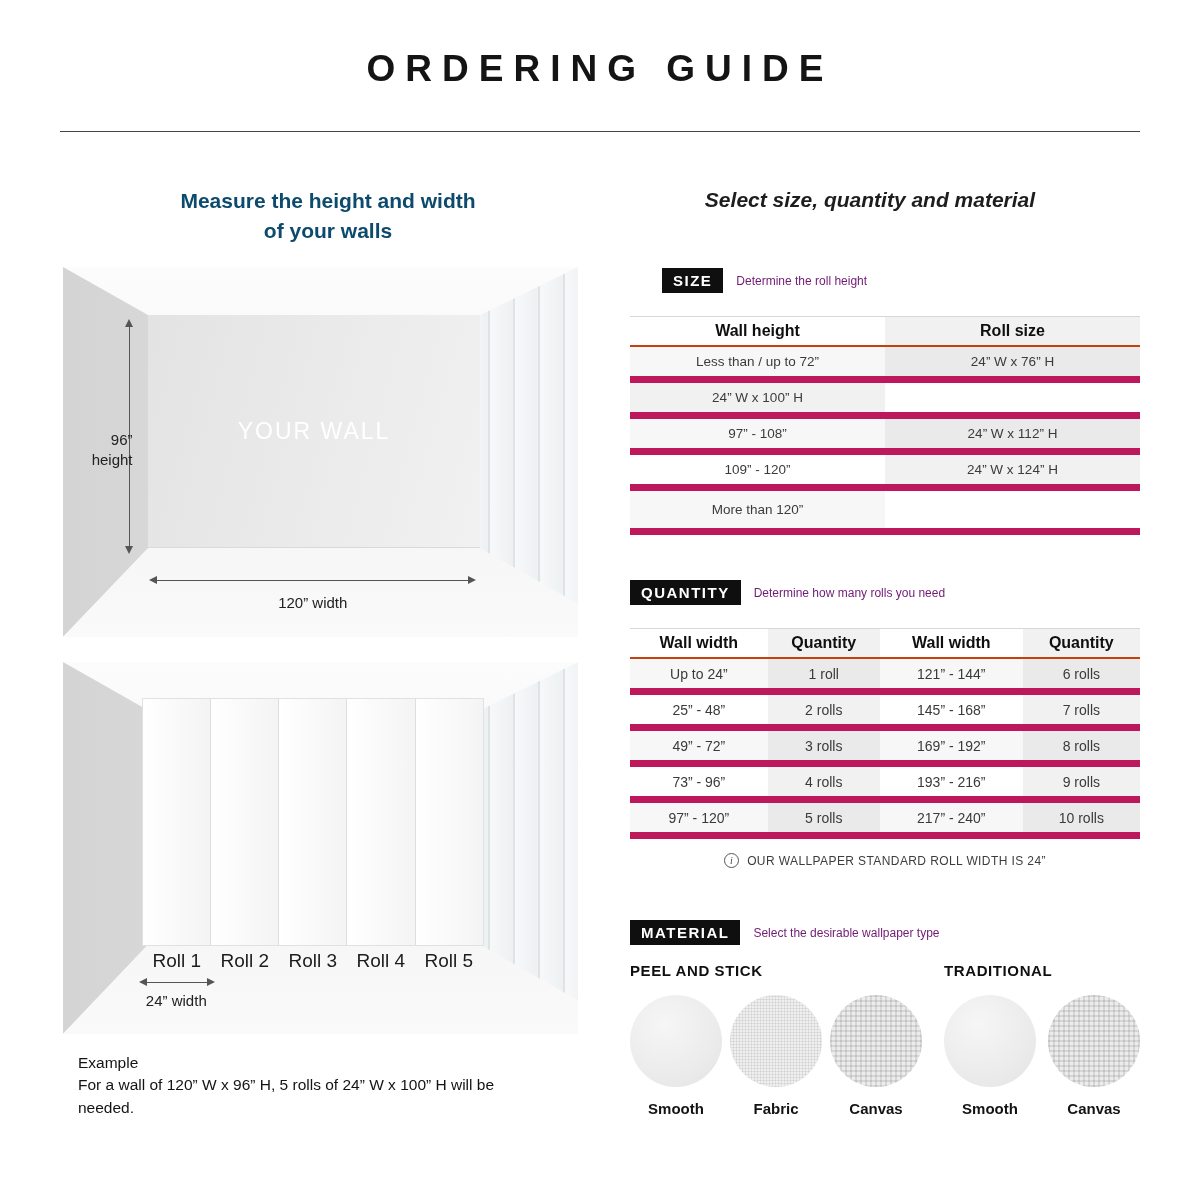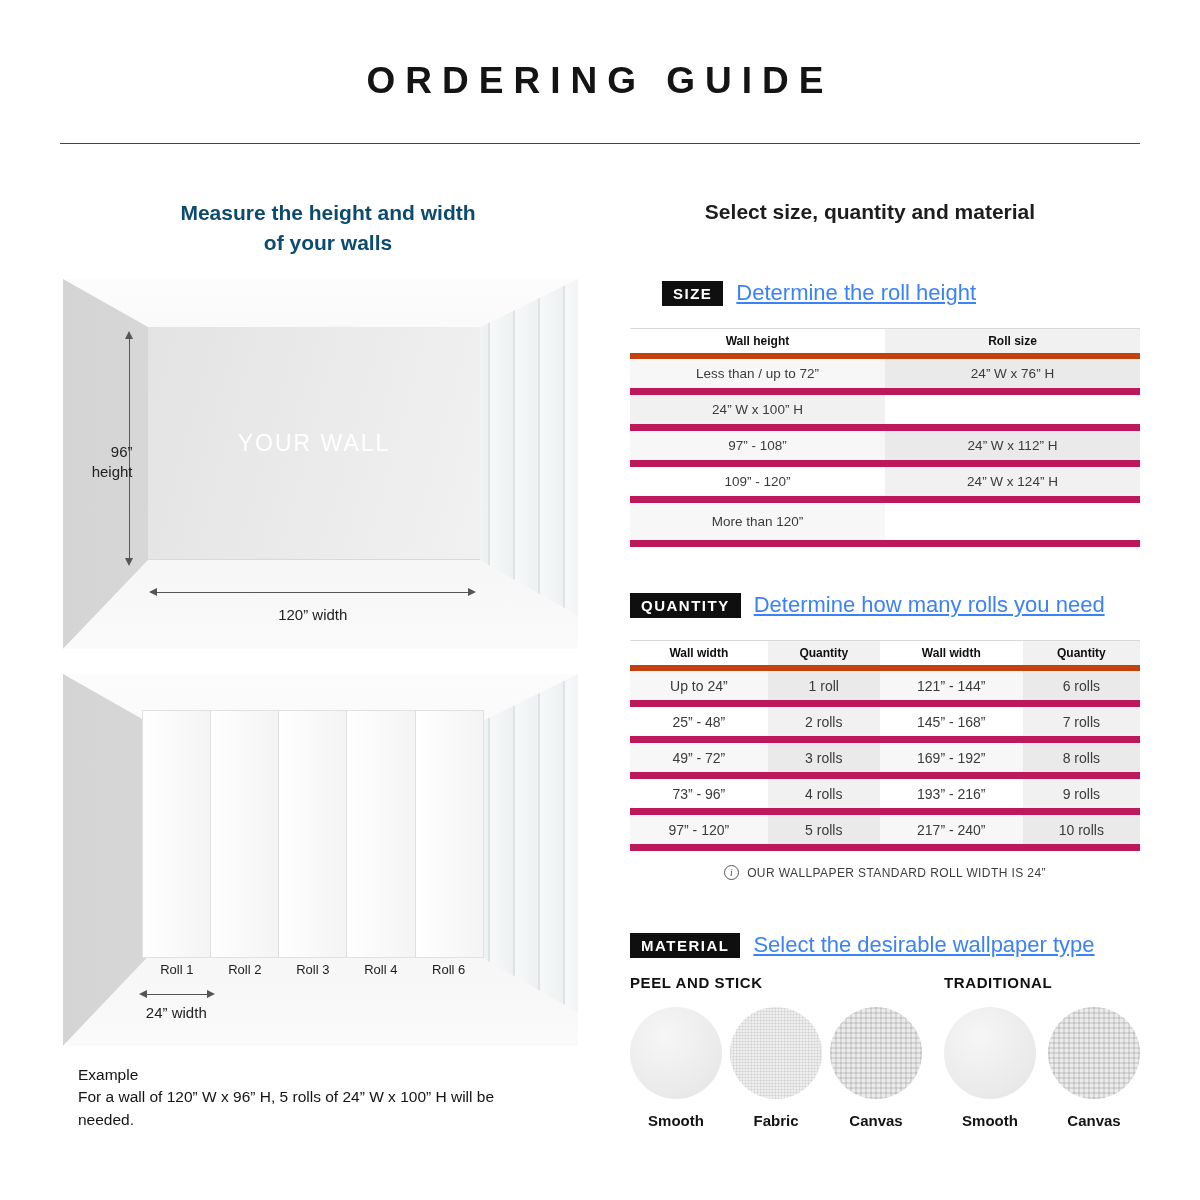"ORDERING GUIDE" .canvas { margin: 16px auto -> 4px auto }
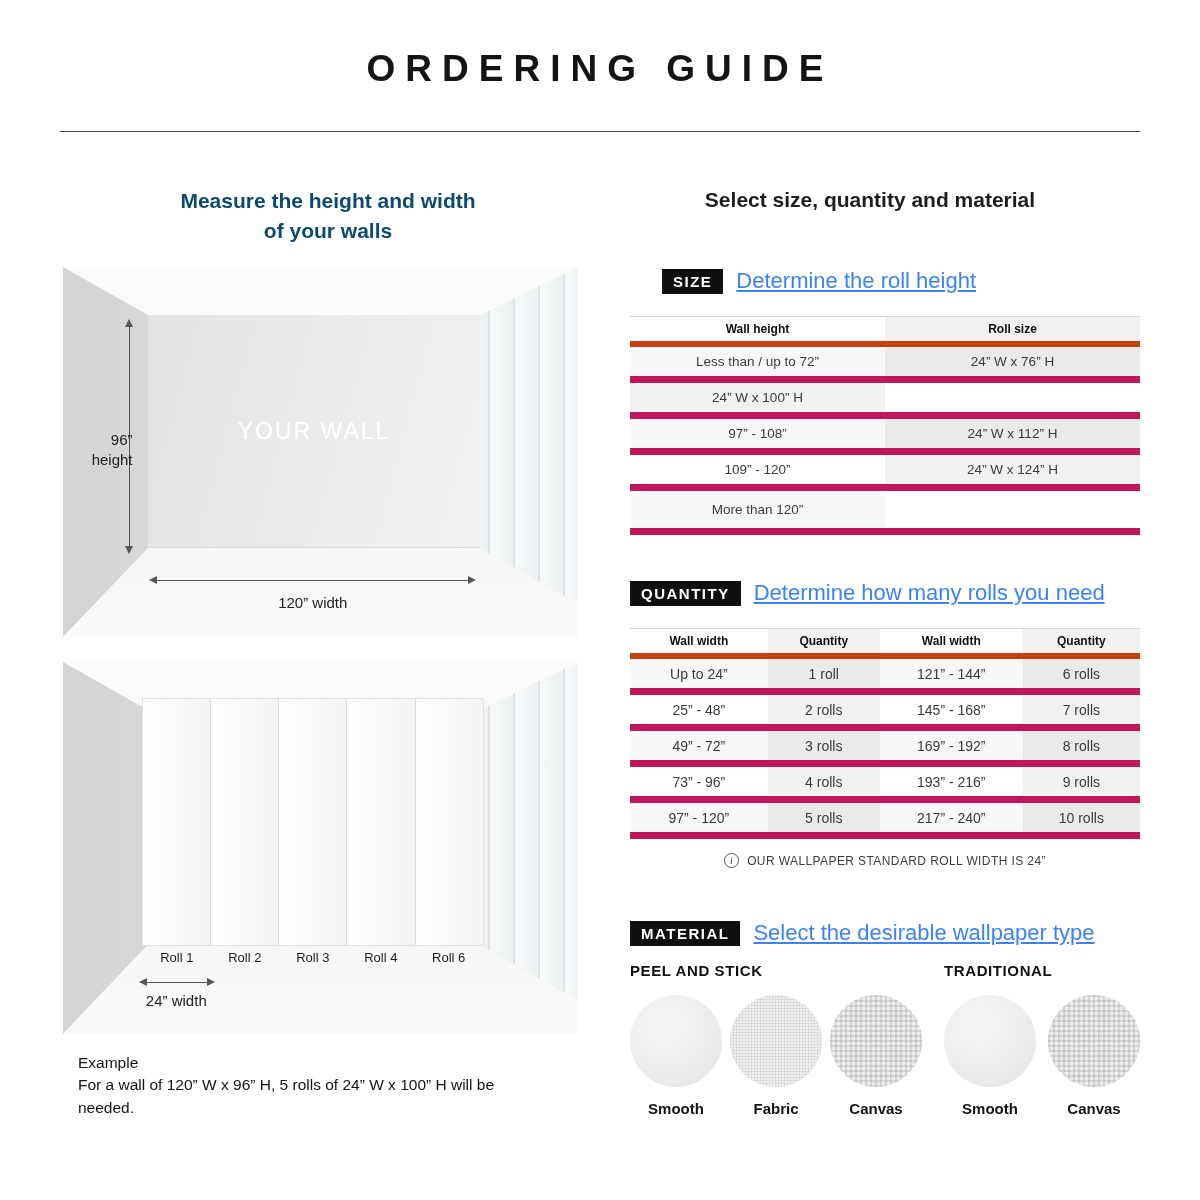"Select size, quantity and material" .right-heading { font-style: none -> italic }
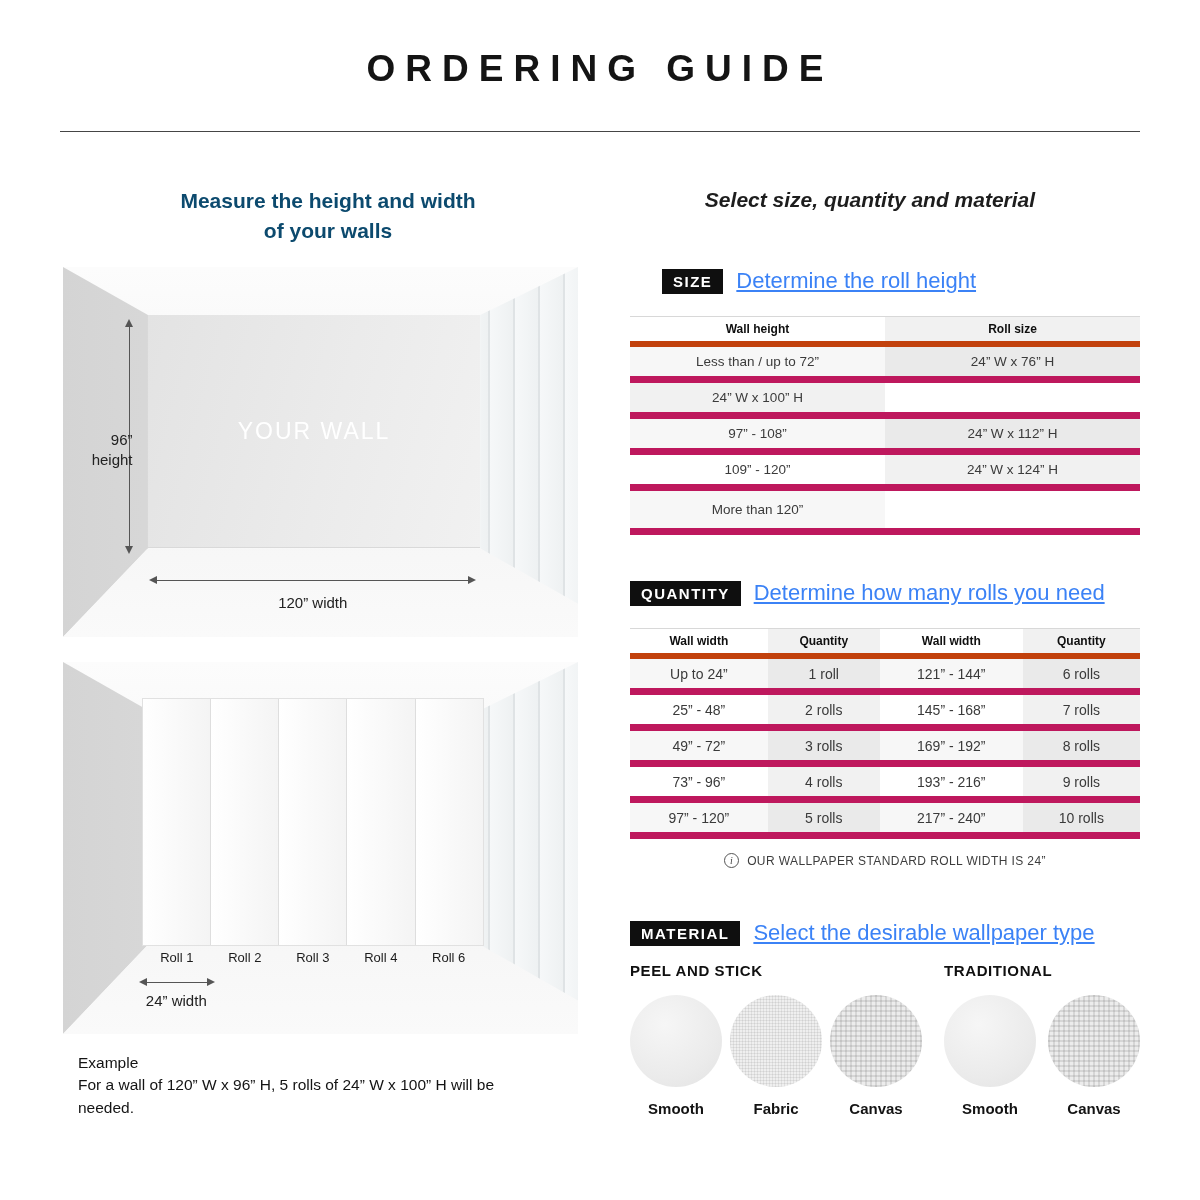"Determine the roll height" .sec-sub { color: #3b82f6 -> #701a75; font-size: 22px -> 12px; text-decoration: underline -> none }
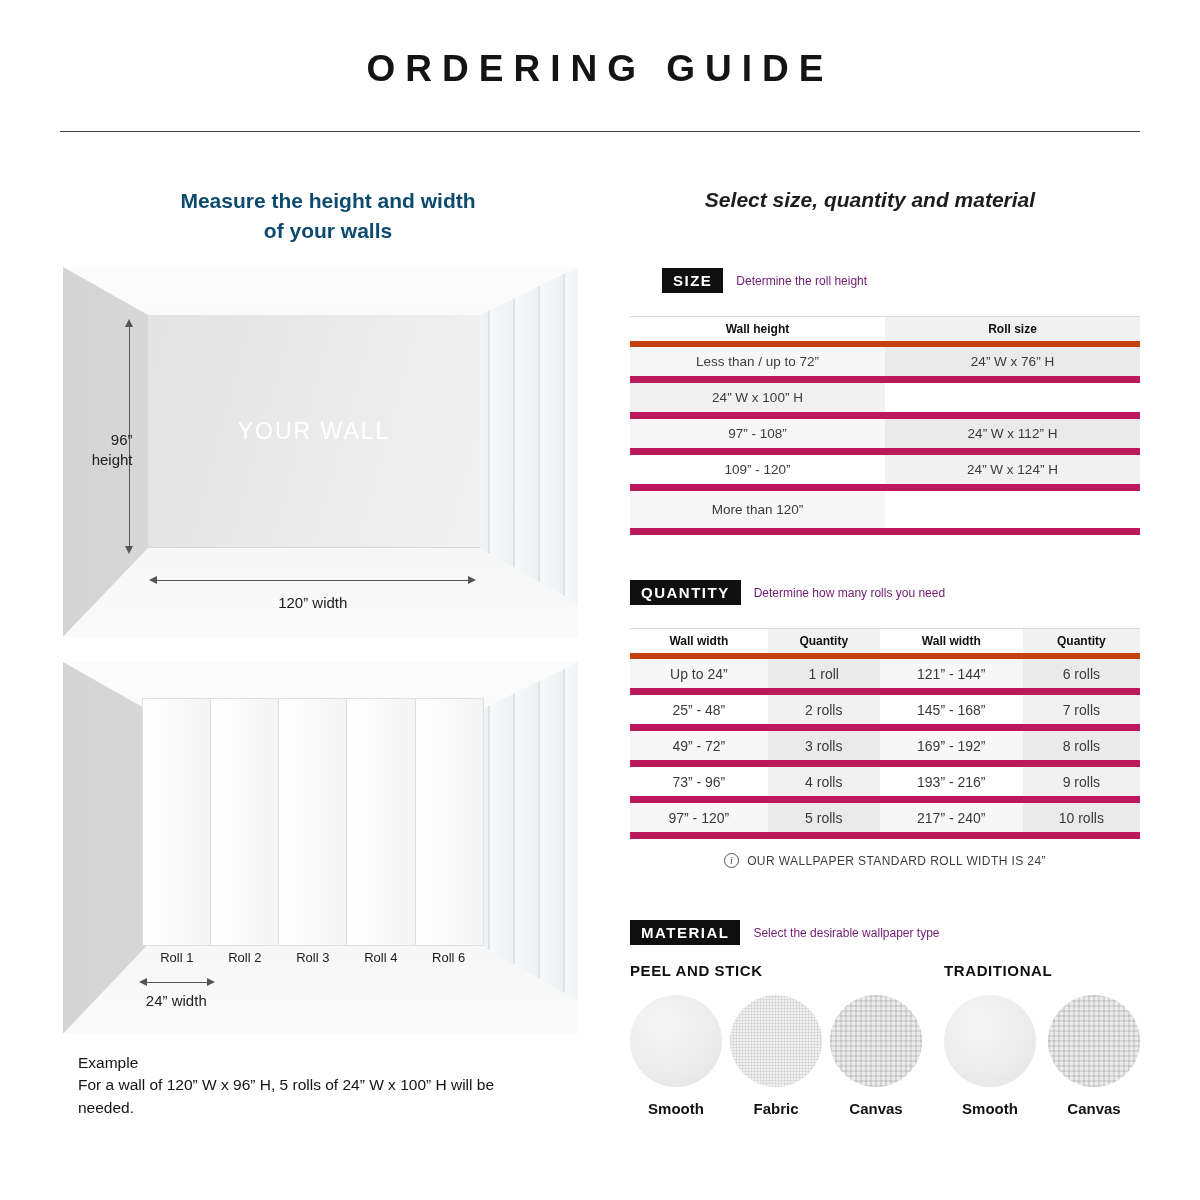"Wall height" .trow.thead { border-bottom: 6px solid #c2410c -> 2px solid #c2410c; font-size: 12px -> 16px }
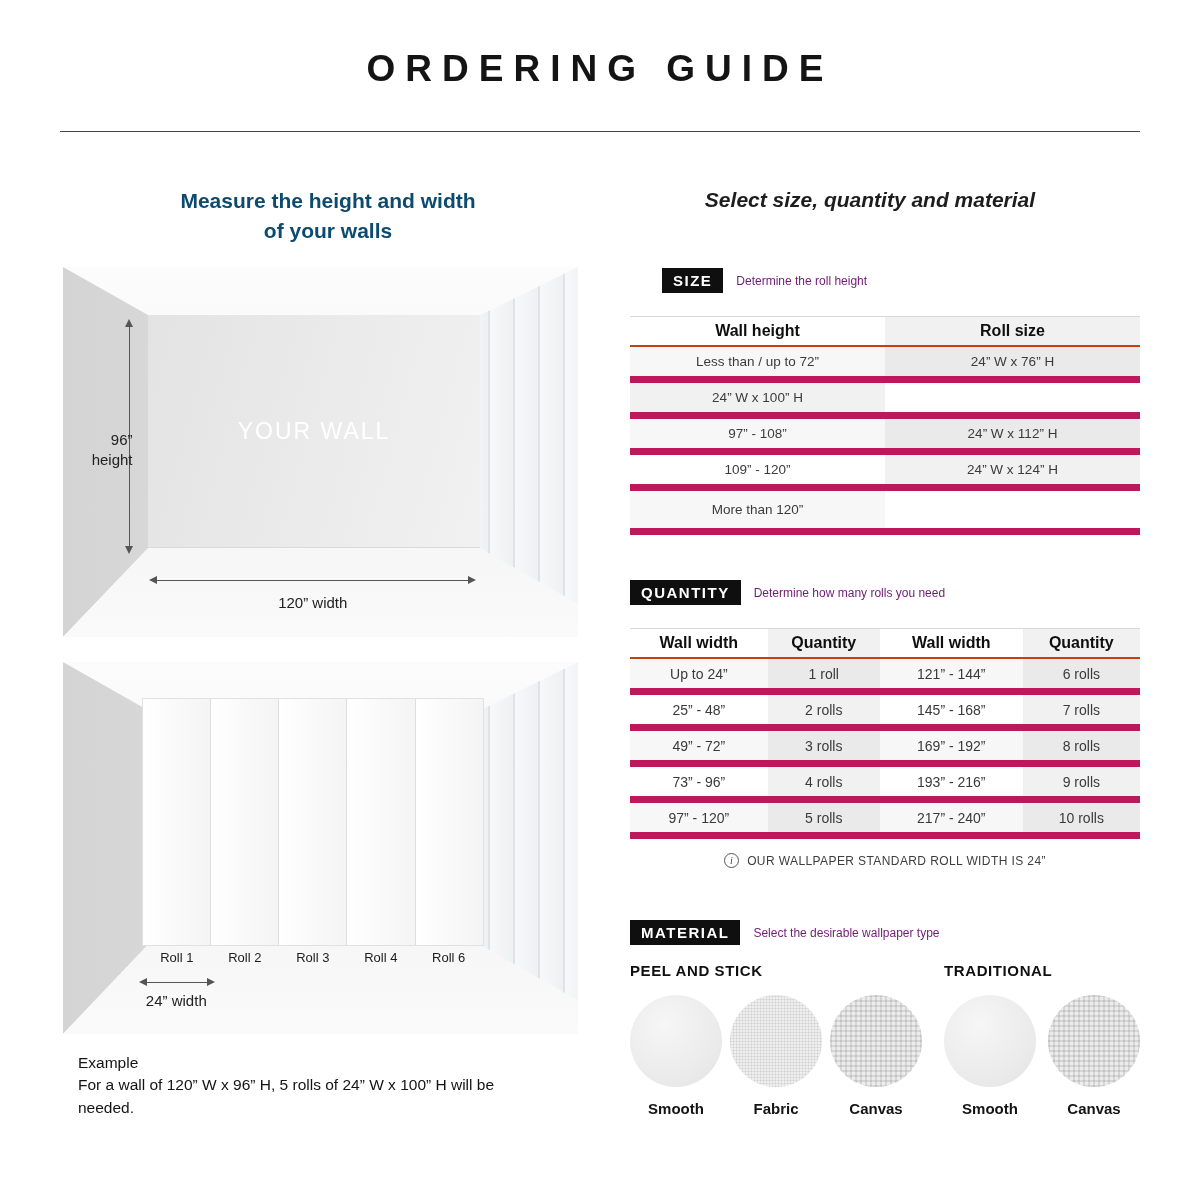"Roll 1" .roll-labels .roll { font-size: 13px -> 19px }
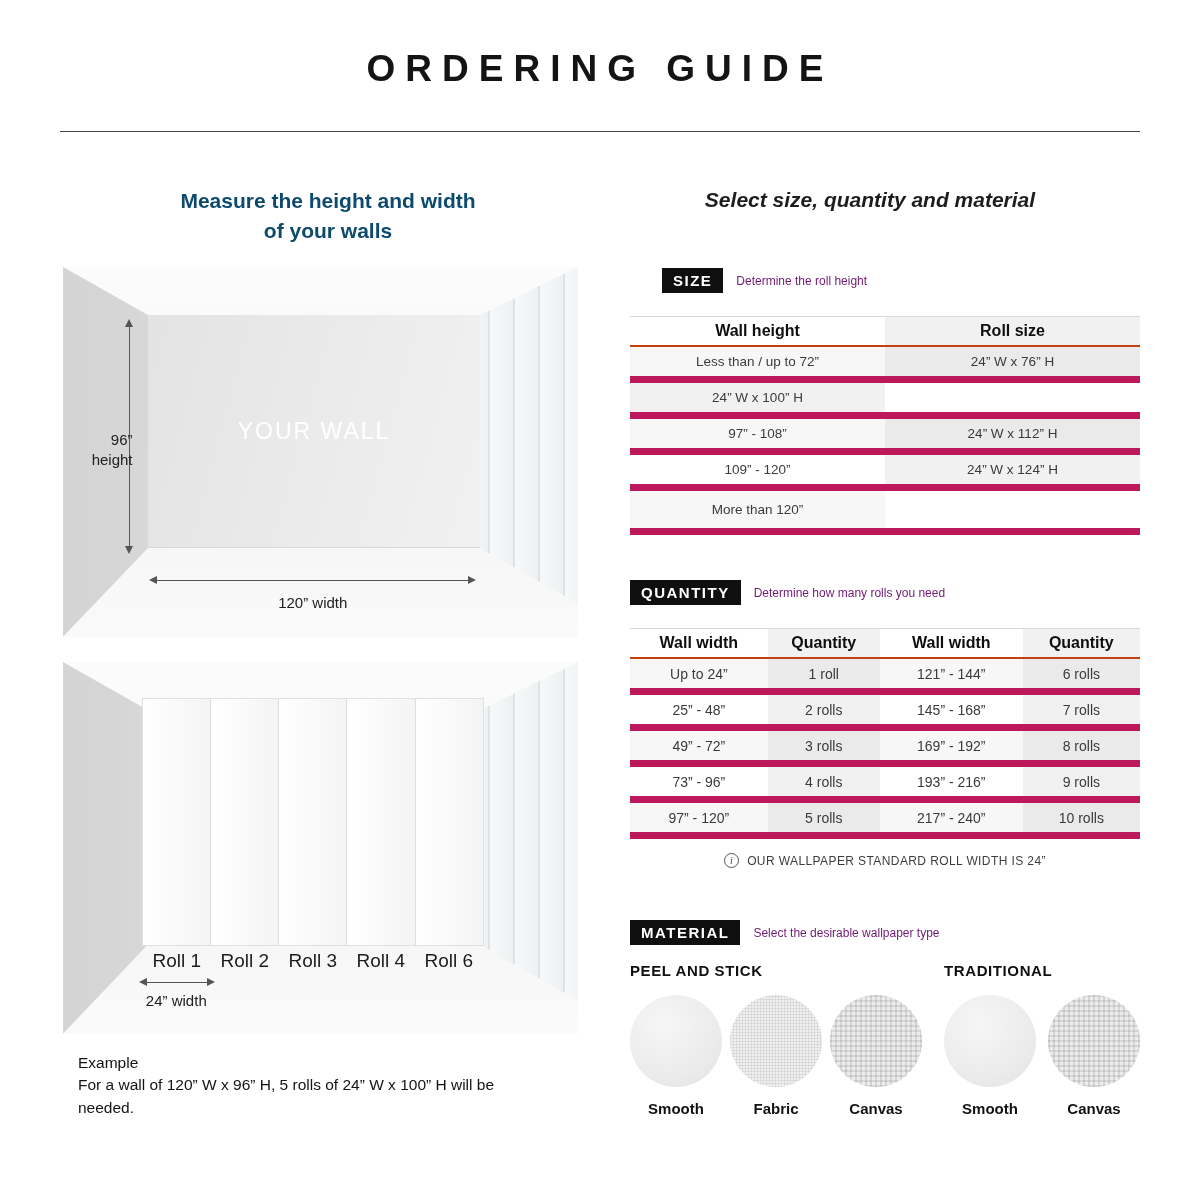"Roll 6" div.roll { text: 6 -> 5 }
